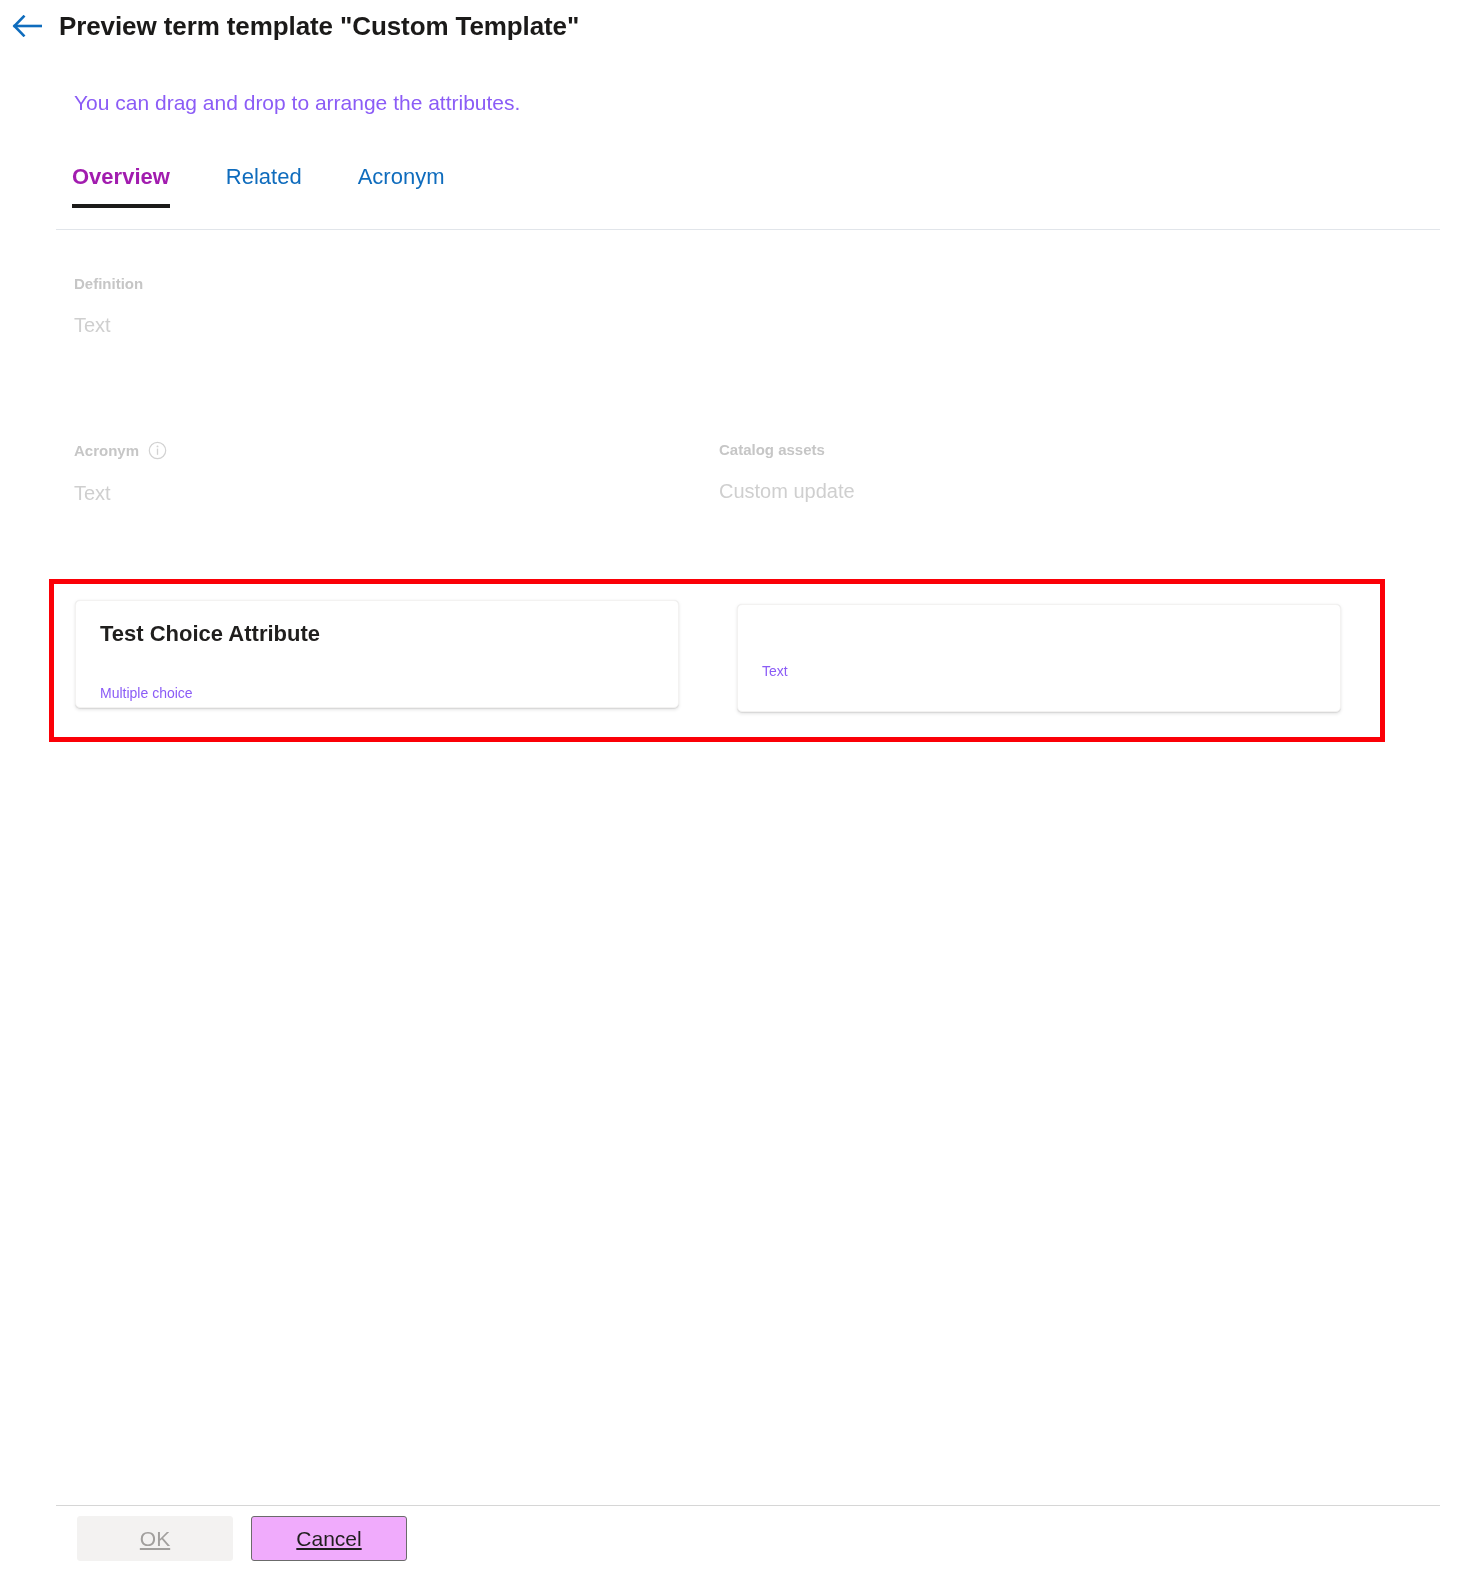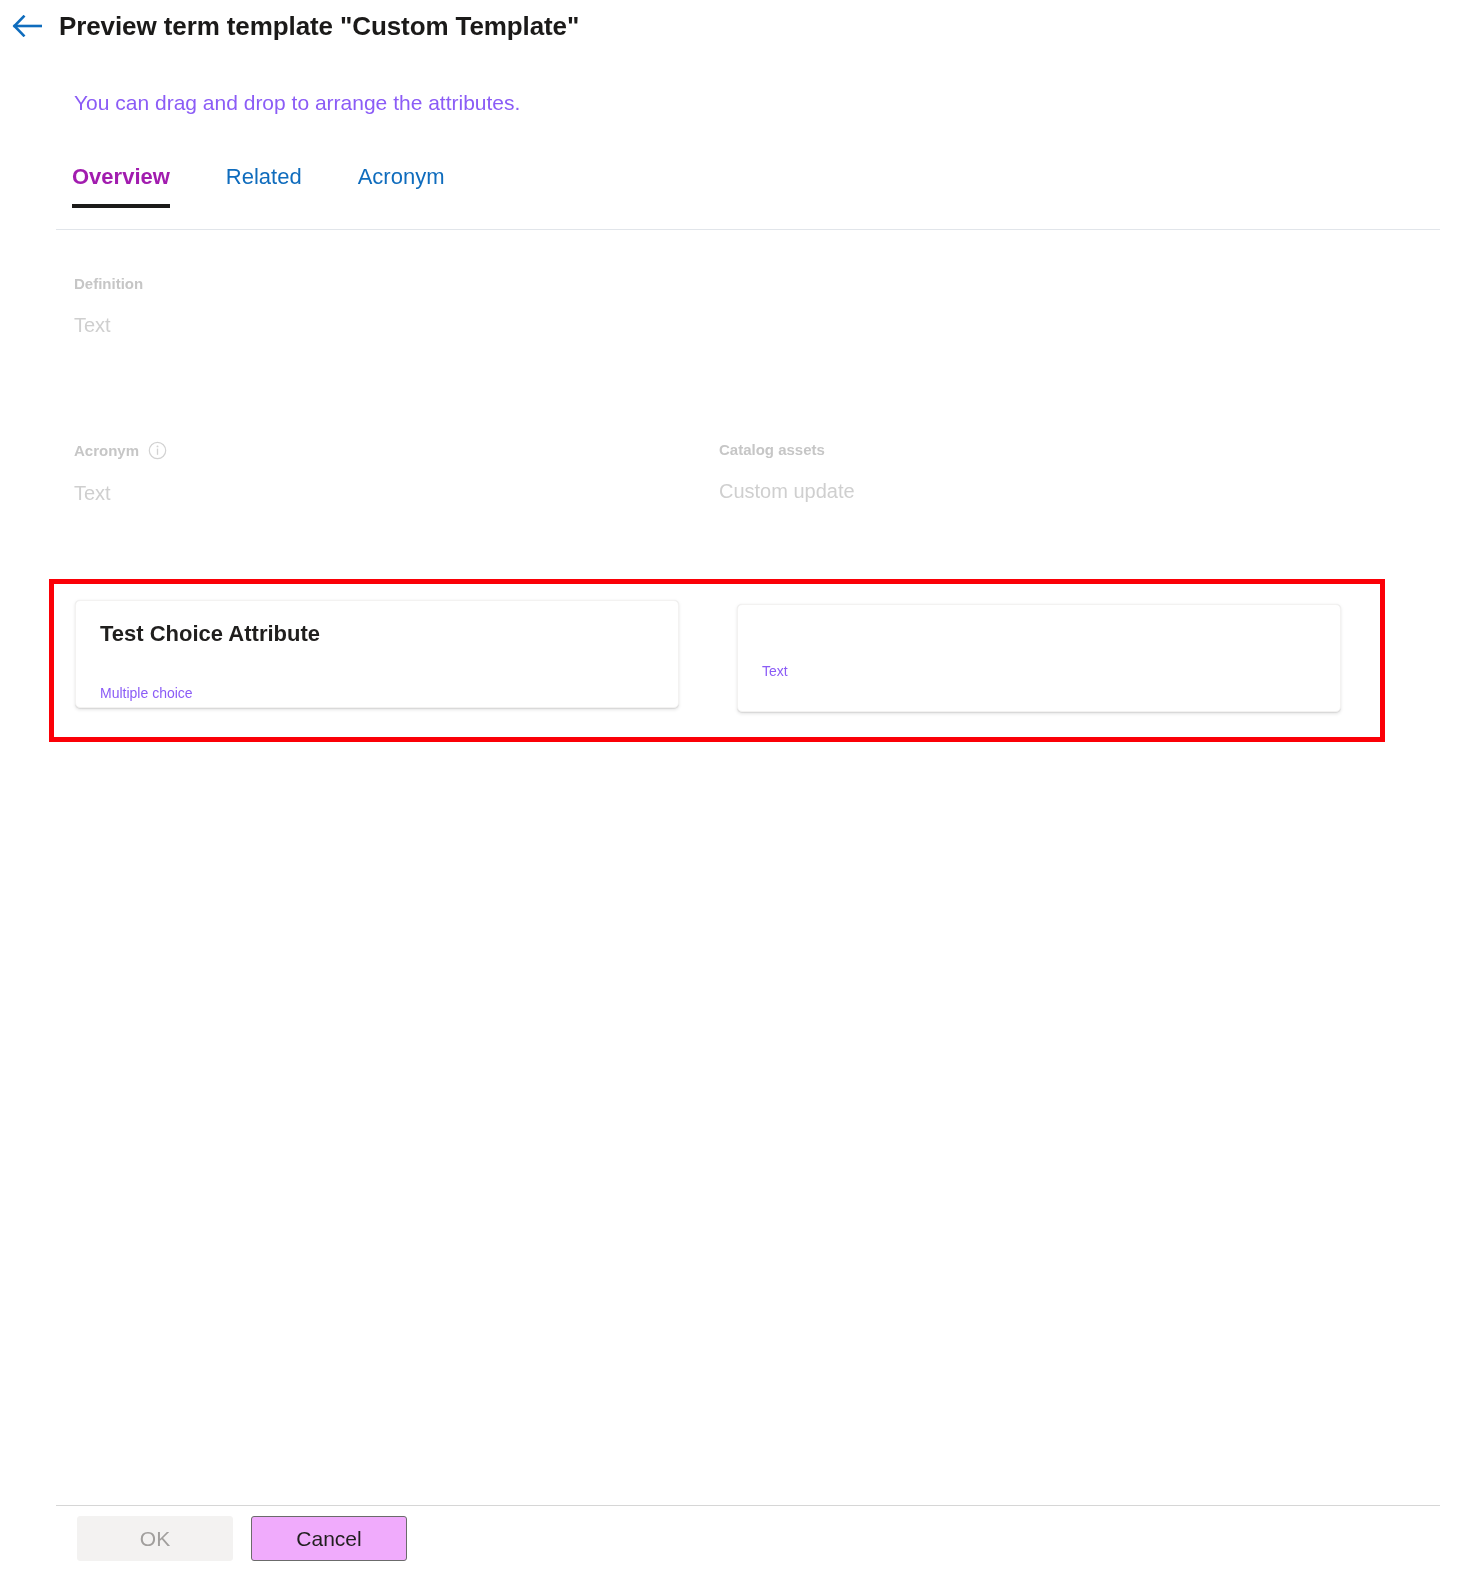"OK" .btn { text-decoration: none -> underline }
